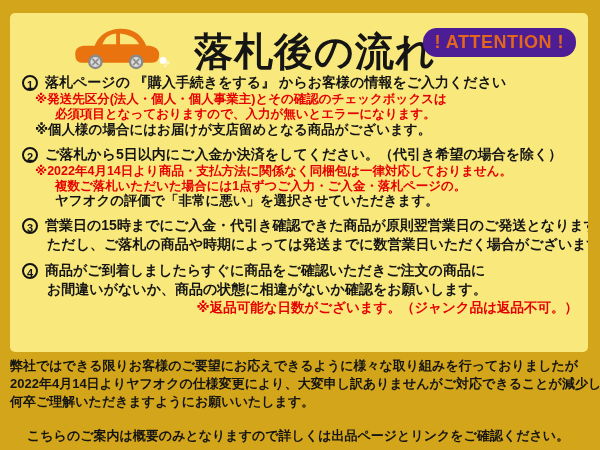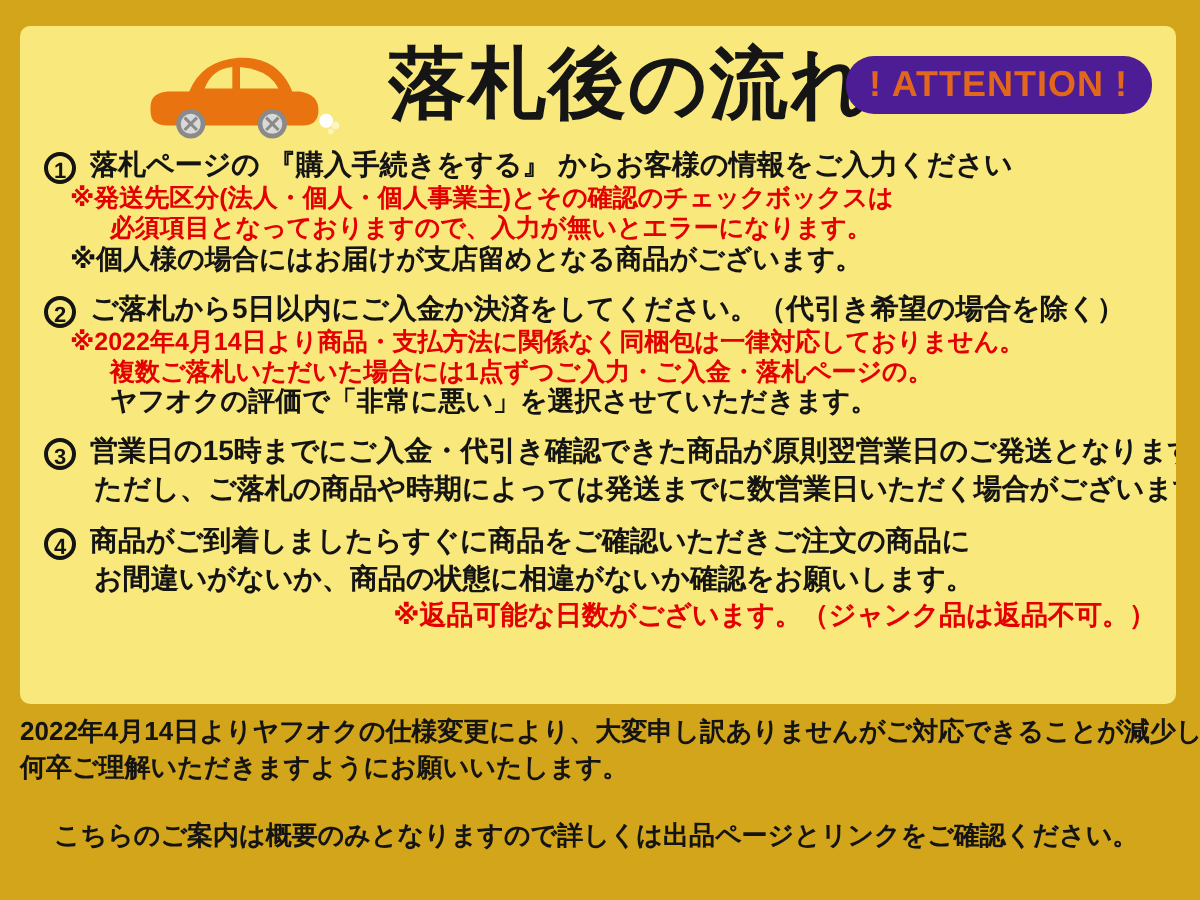"落札後の流れ" .title { top: 0px -> 10px }
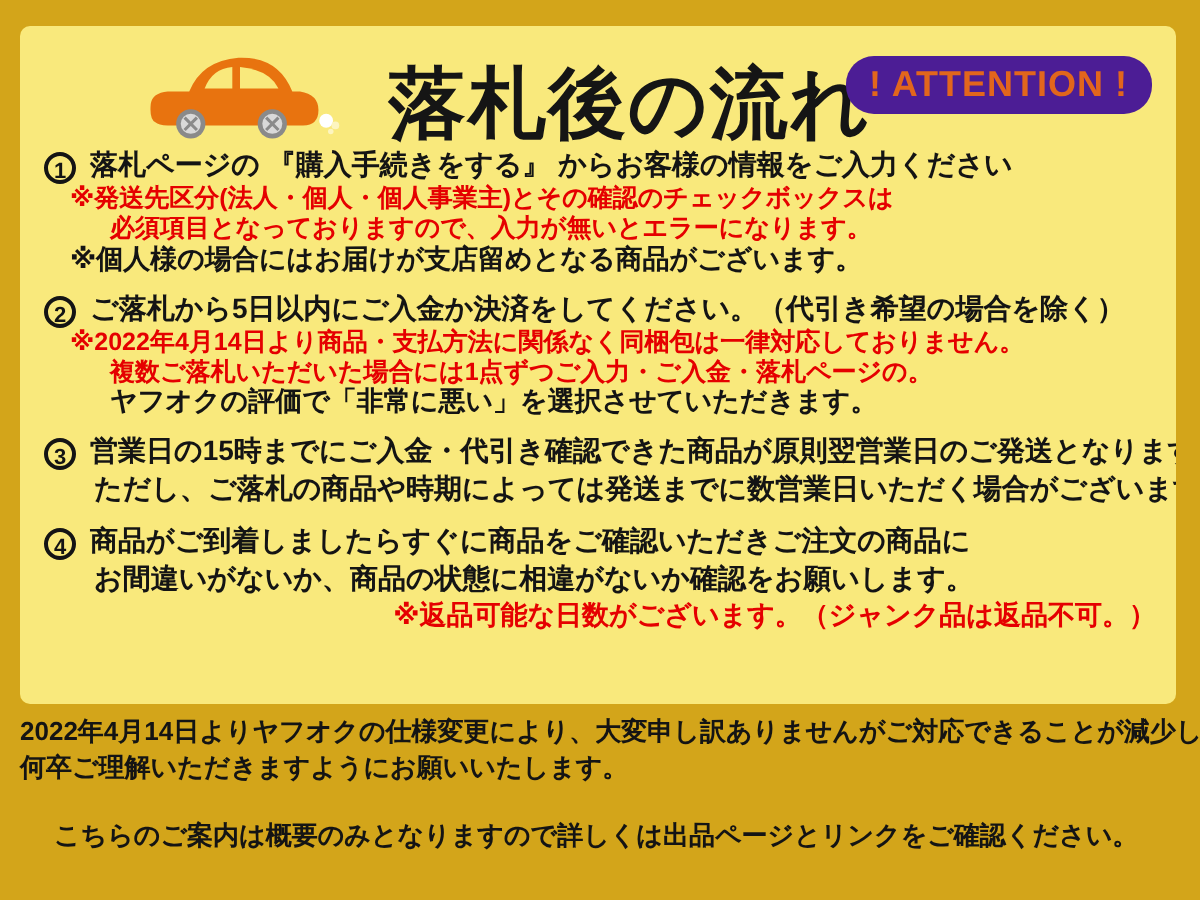"弊社ではできる限りお客様のご要望にお応えできるように様々な取り組みを行っておりま" div.fline { html: none -> <div>弊社ではできる限りお客様のご要望にお応えできるように様々な取り組みを行っておりましたが</div> }
